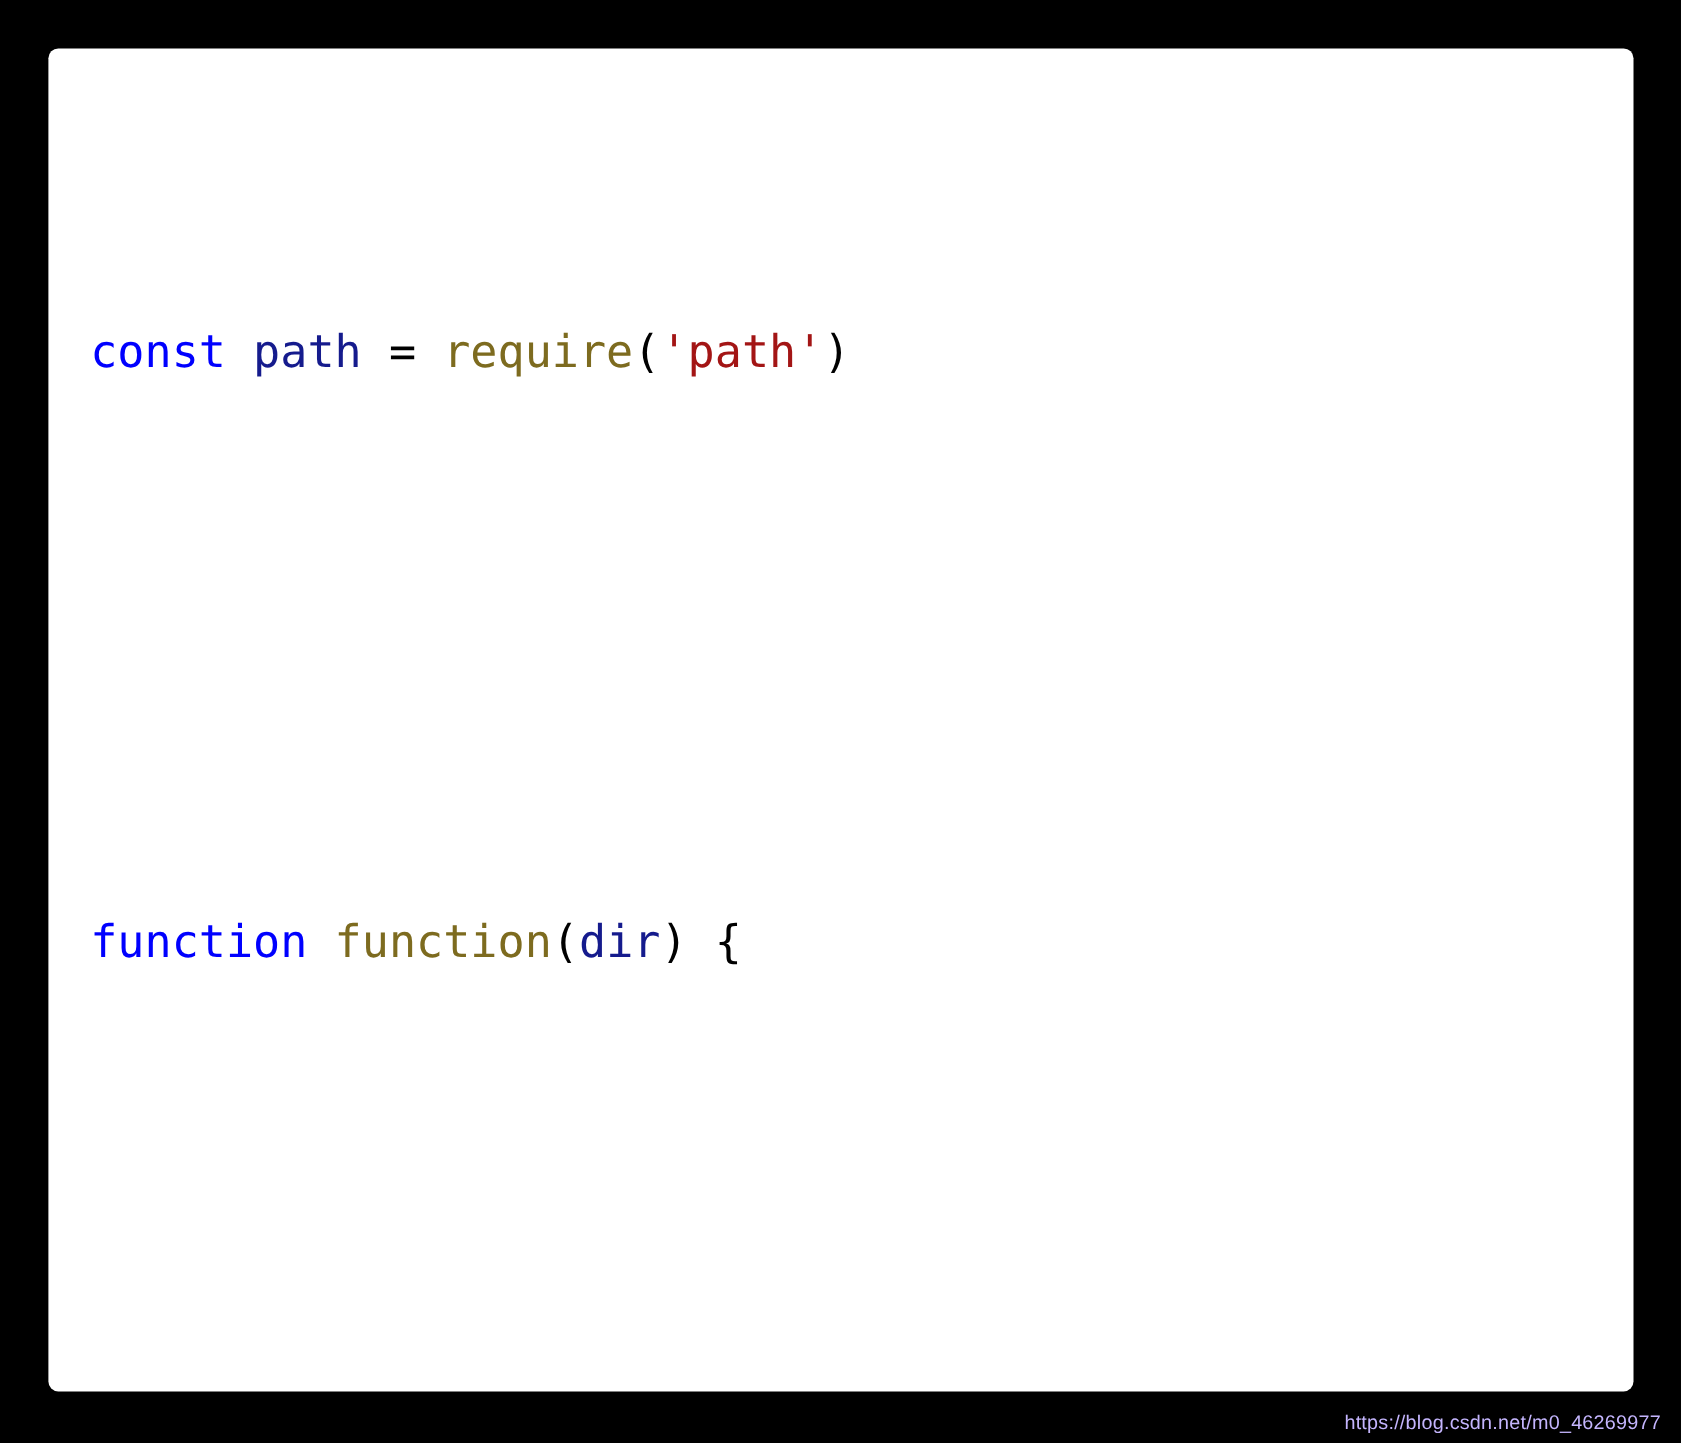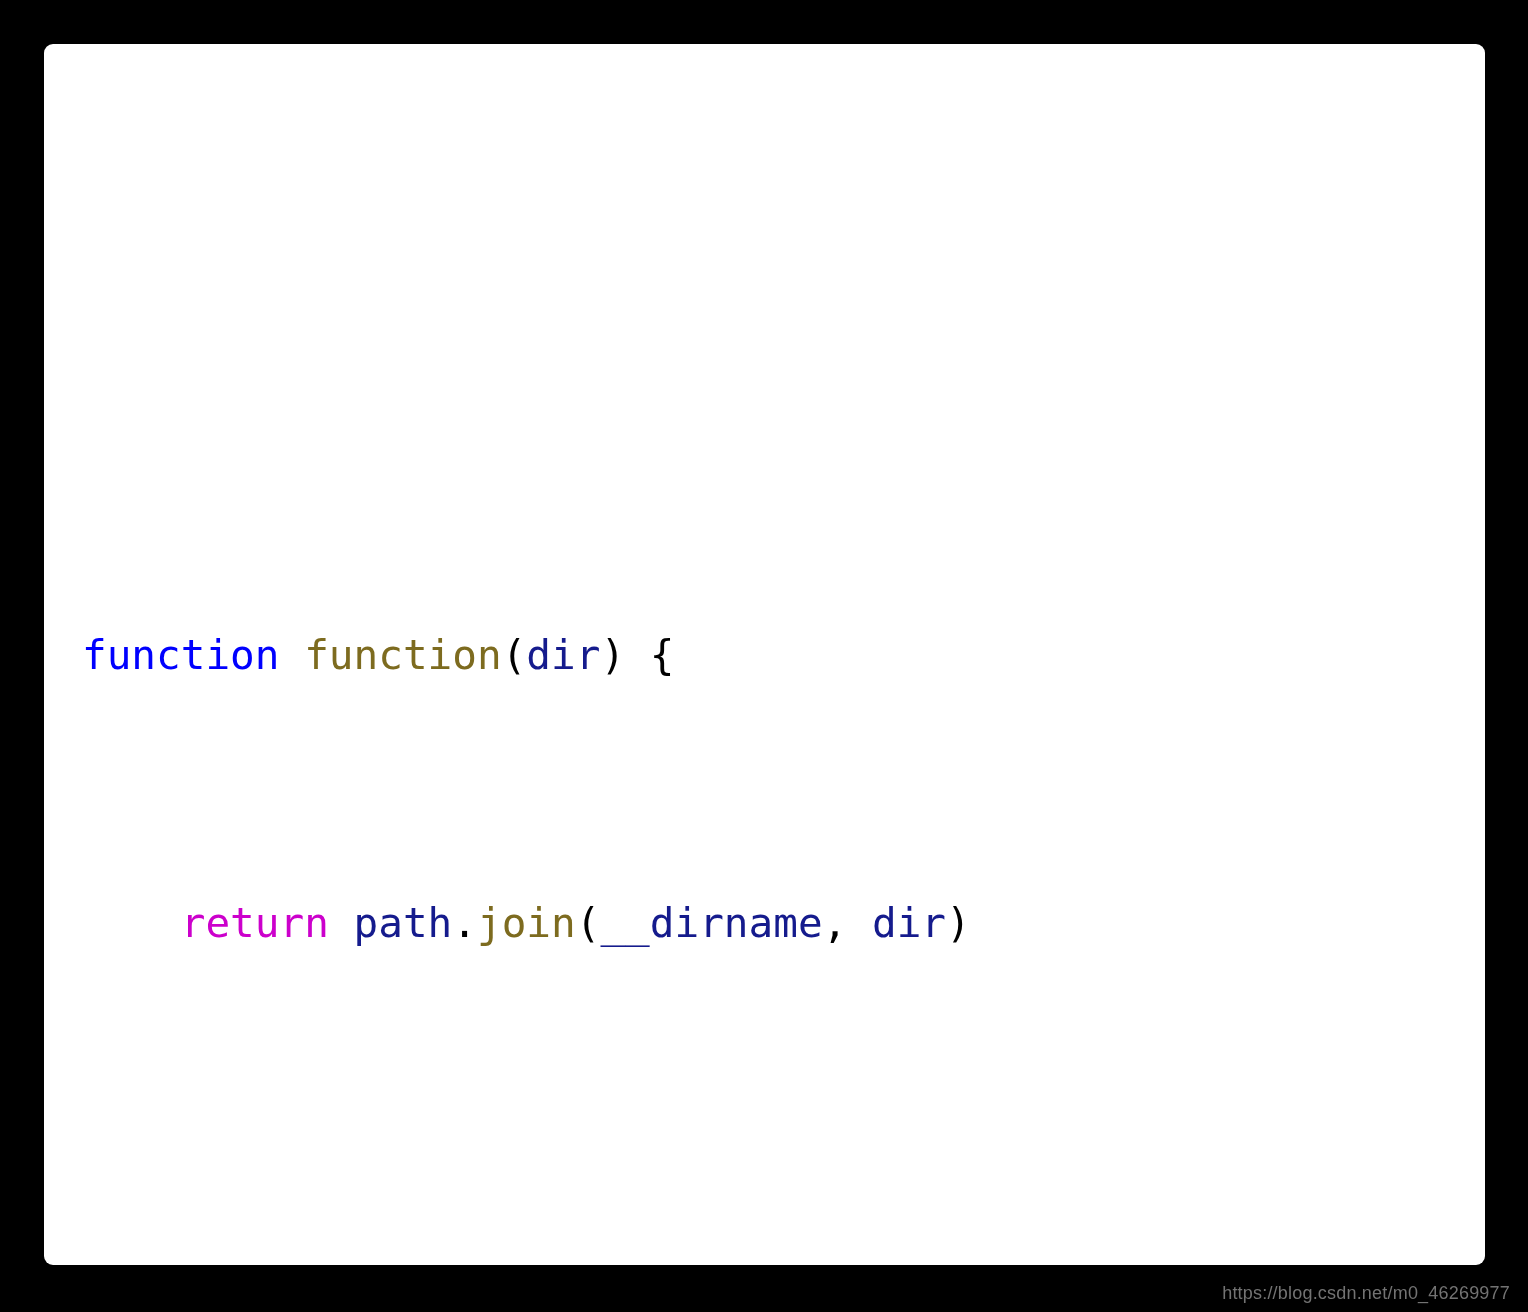"const path = require('path')" span.ln { html: none -> <span><span>const</span><span> path</span><span> = </span><span>require</span><span>(</span><span>'path'</span><span>)</span></span> }
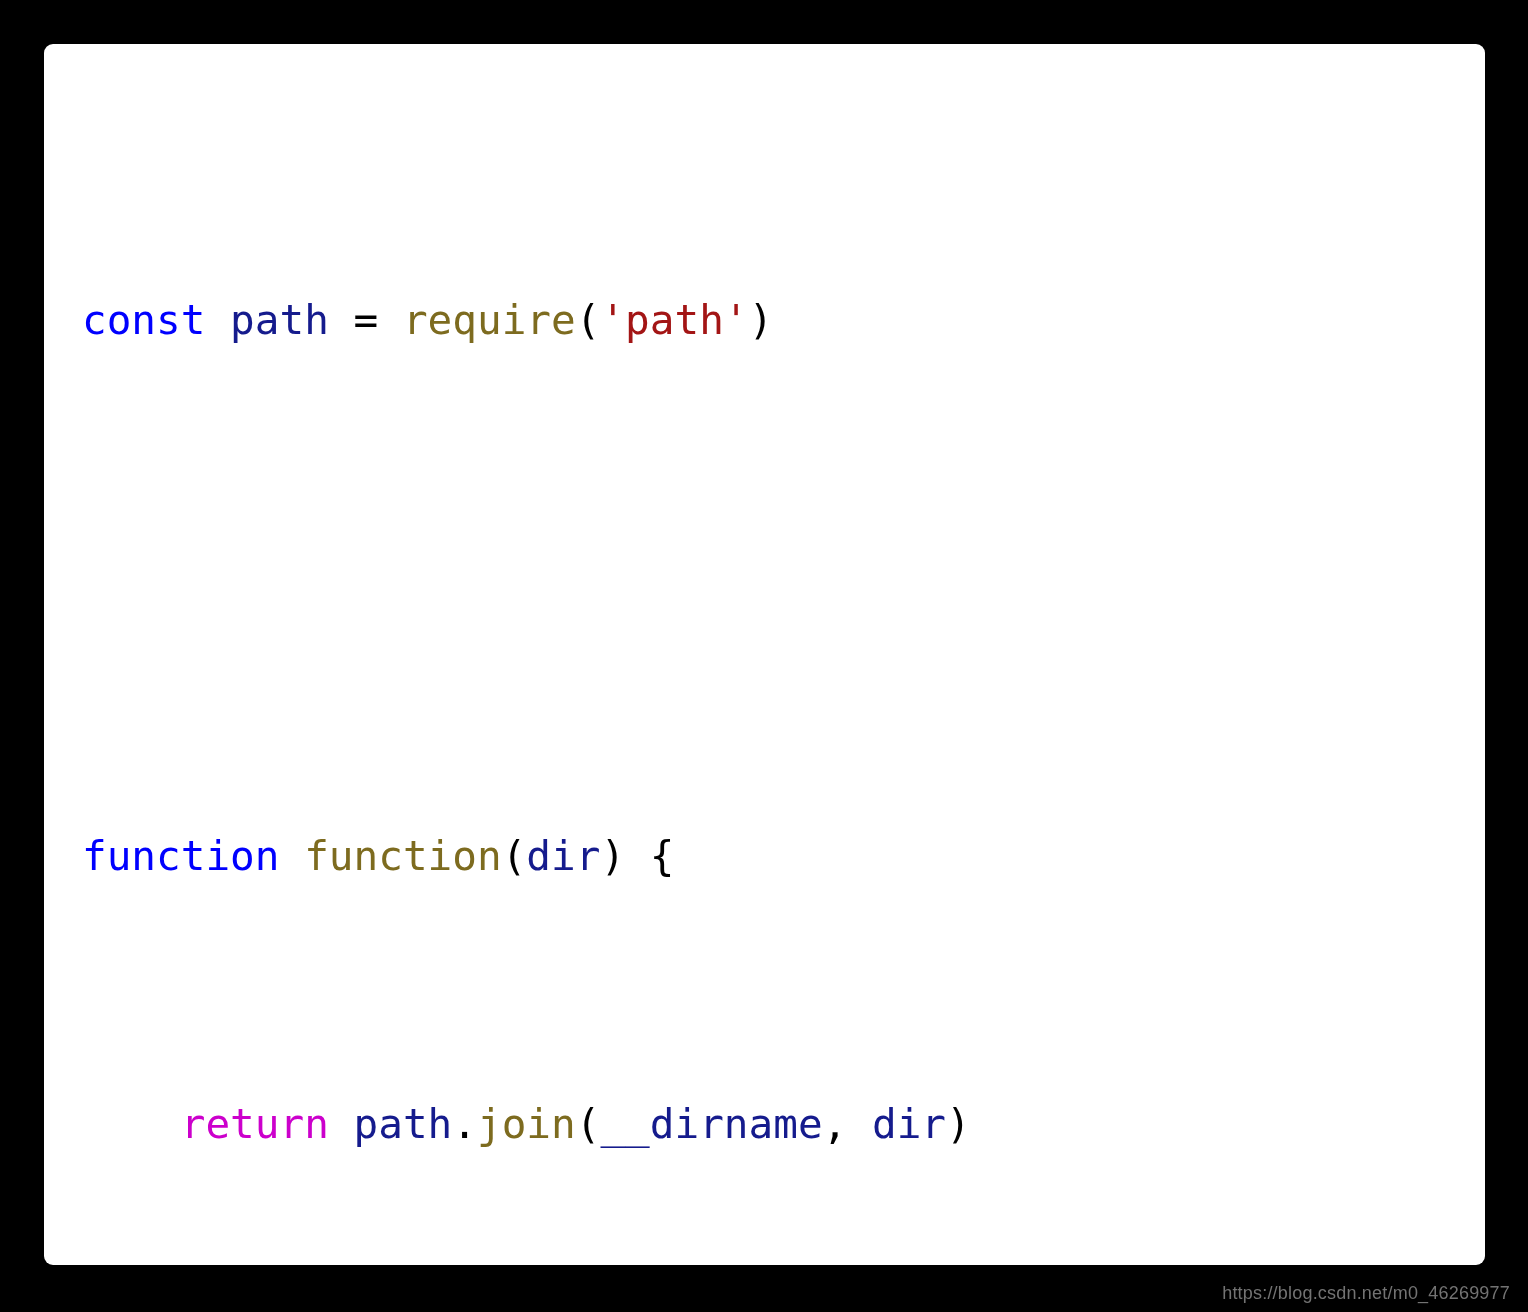"return path.join(__dirname, dir)" span.ln { html: <span><span> </span><span>return</span><span> path</span><span>.</span><span>join</span><span>(</span><span>__dirname</span><span>, </span><span>dir</span><span>)</span></span> -> none }
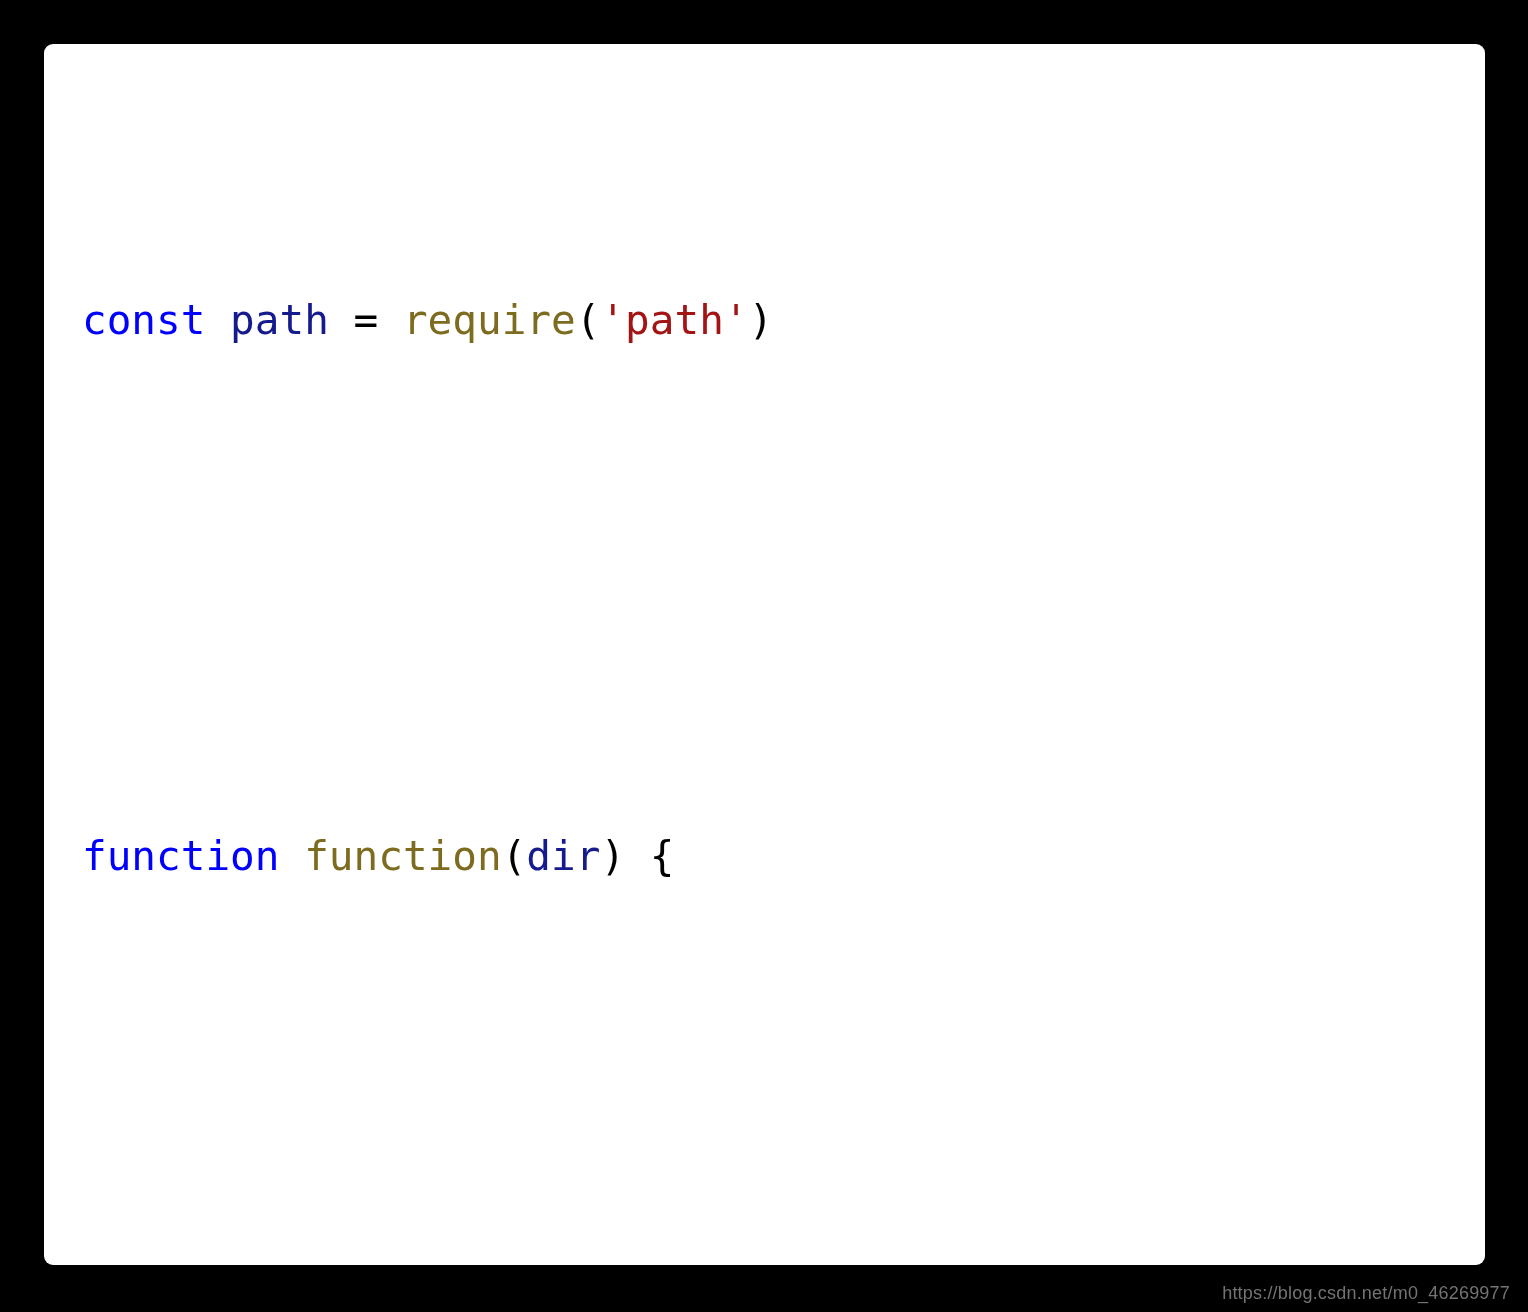"https://blog.csdn.net/m0_46269977" #watermark { color: #737373 -> #c4b5fd }
